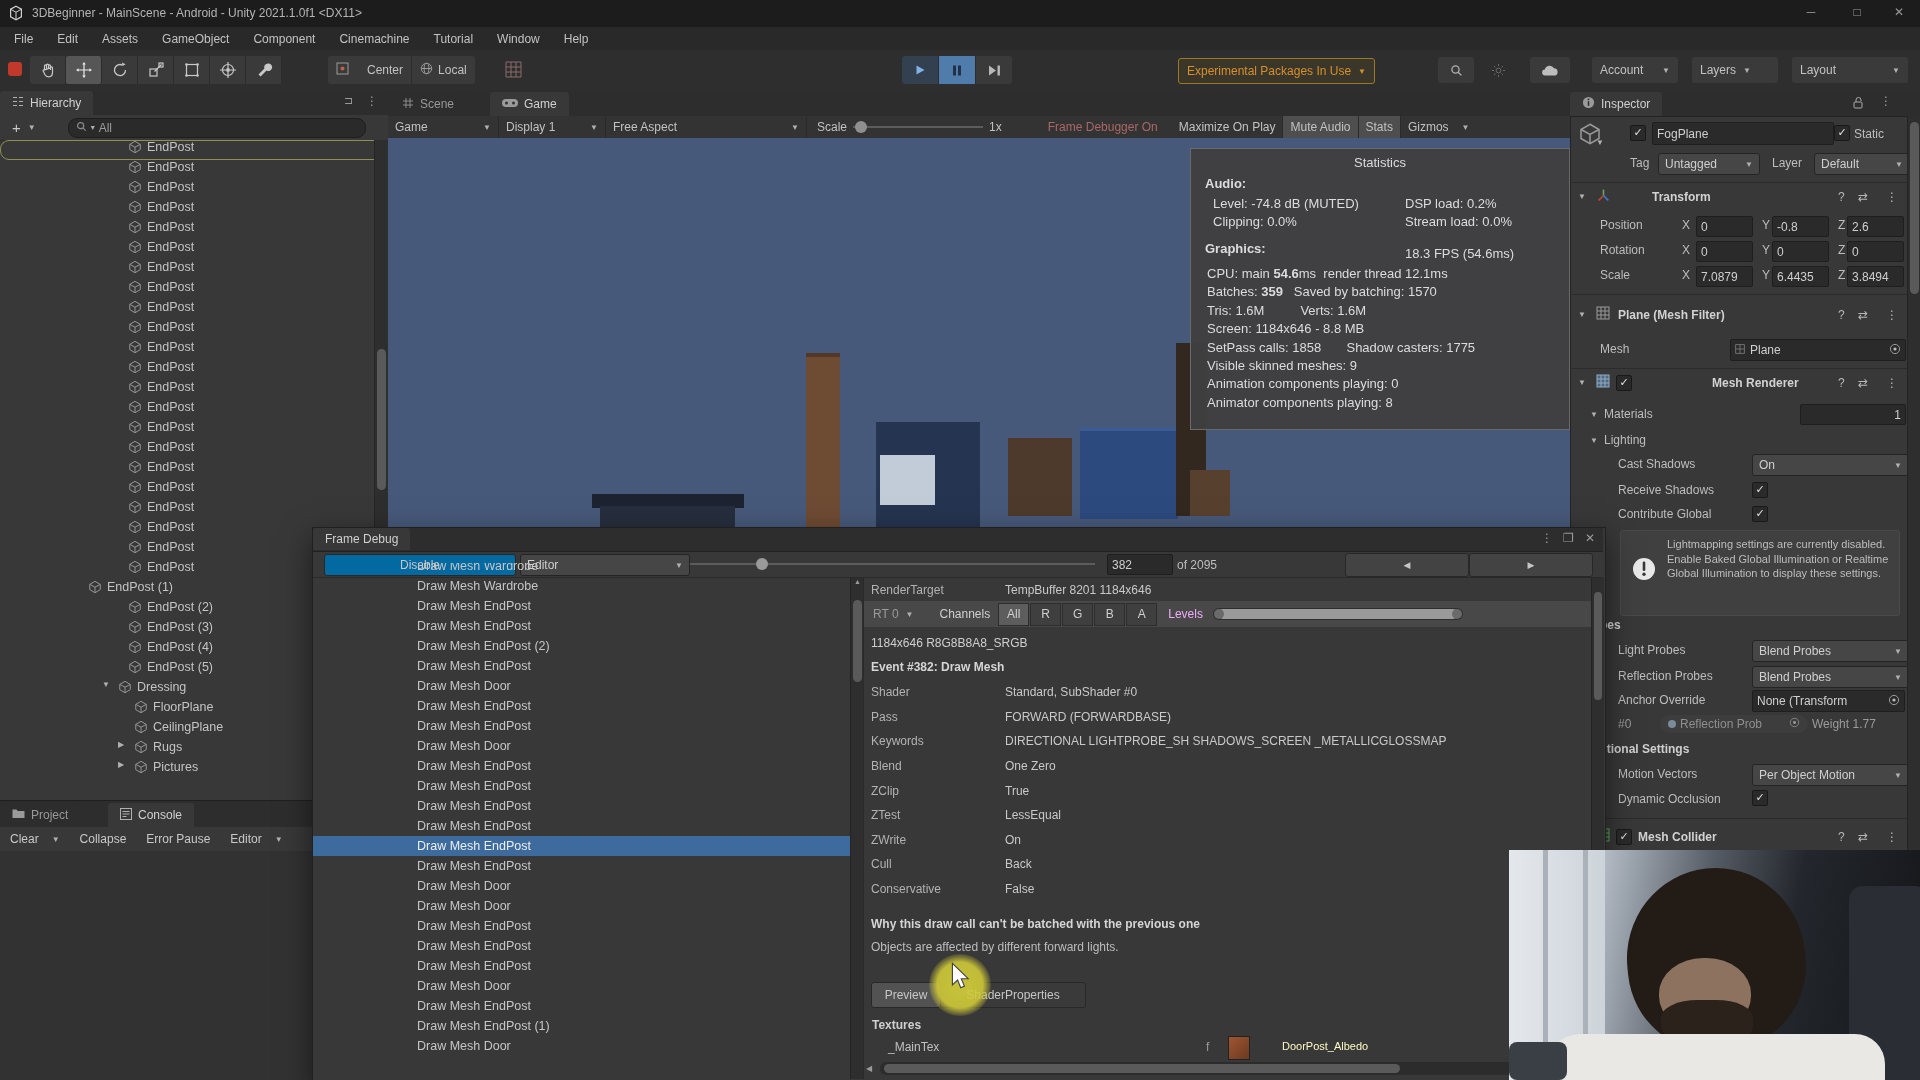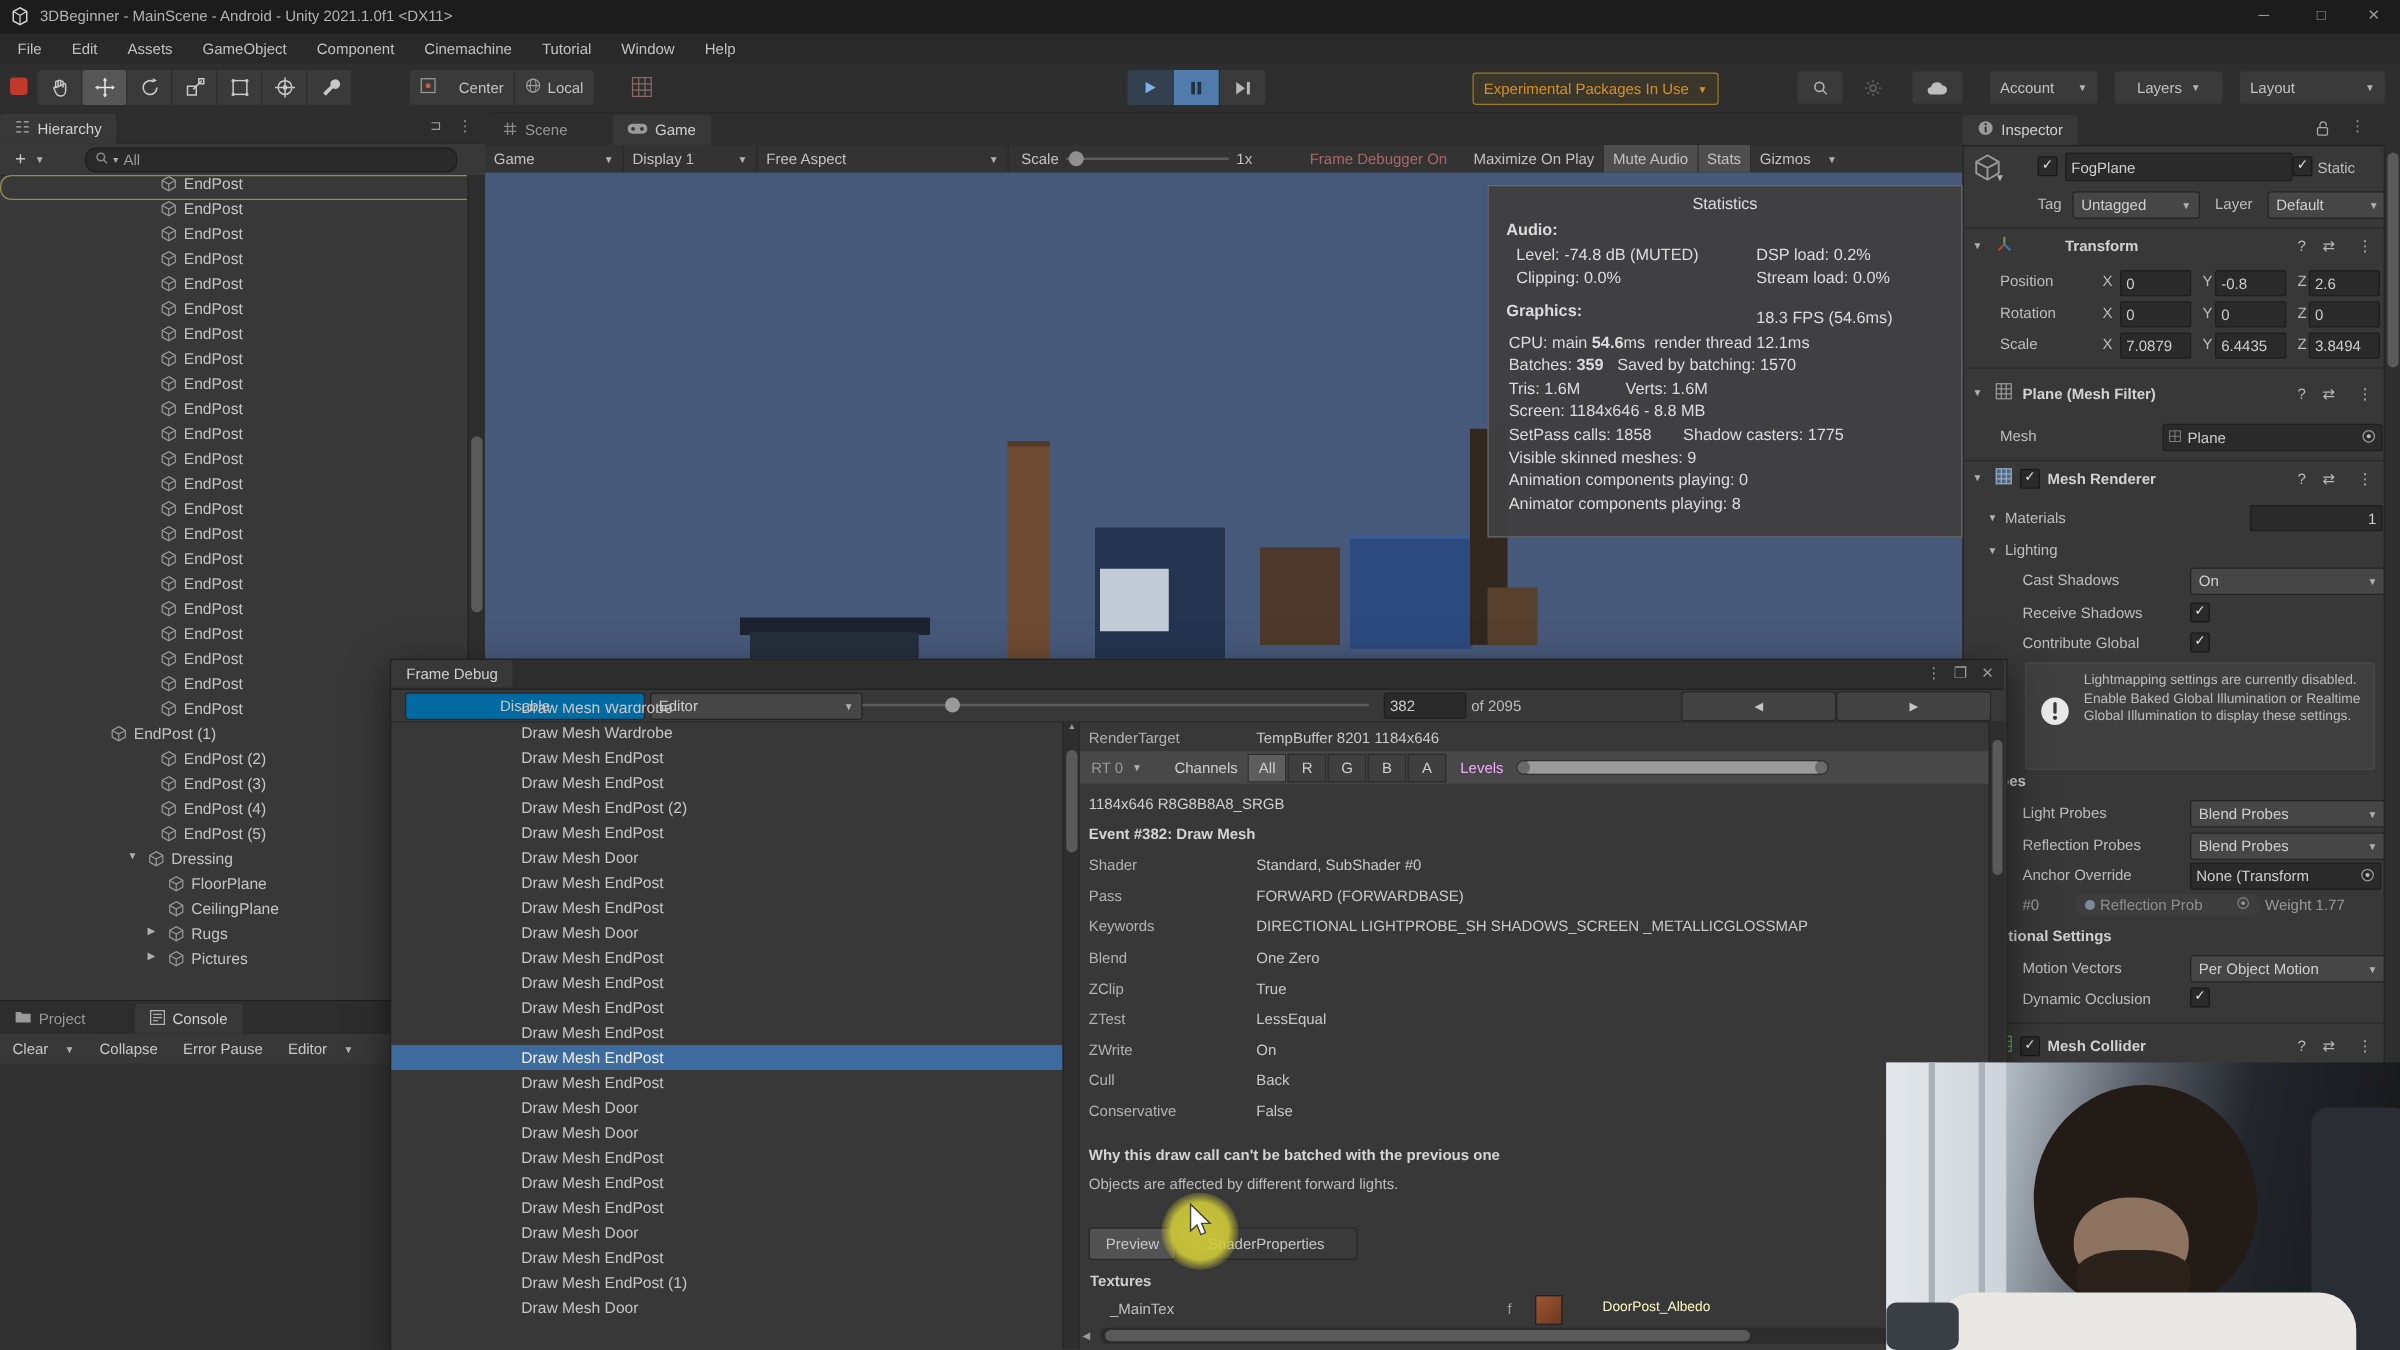"Layers" div.abs { justify-content: center -> flex-start }
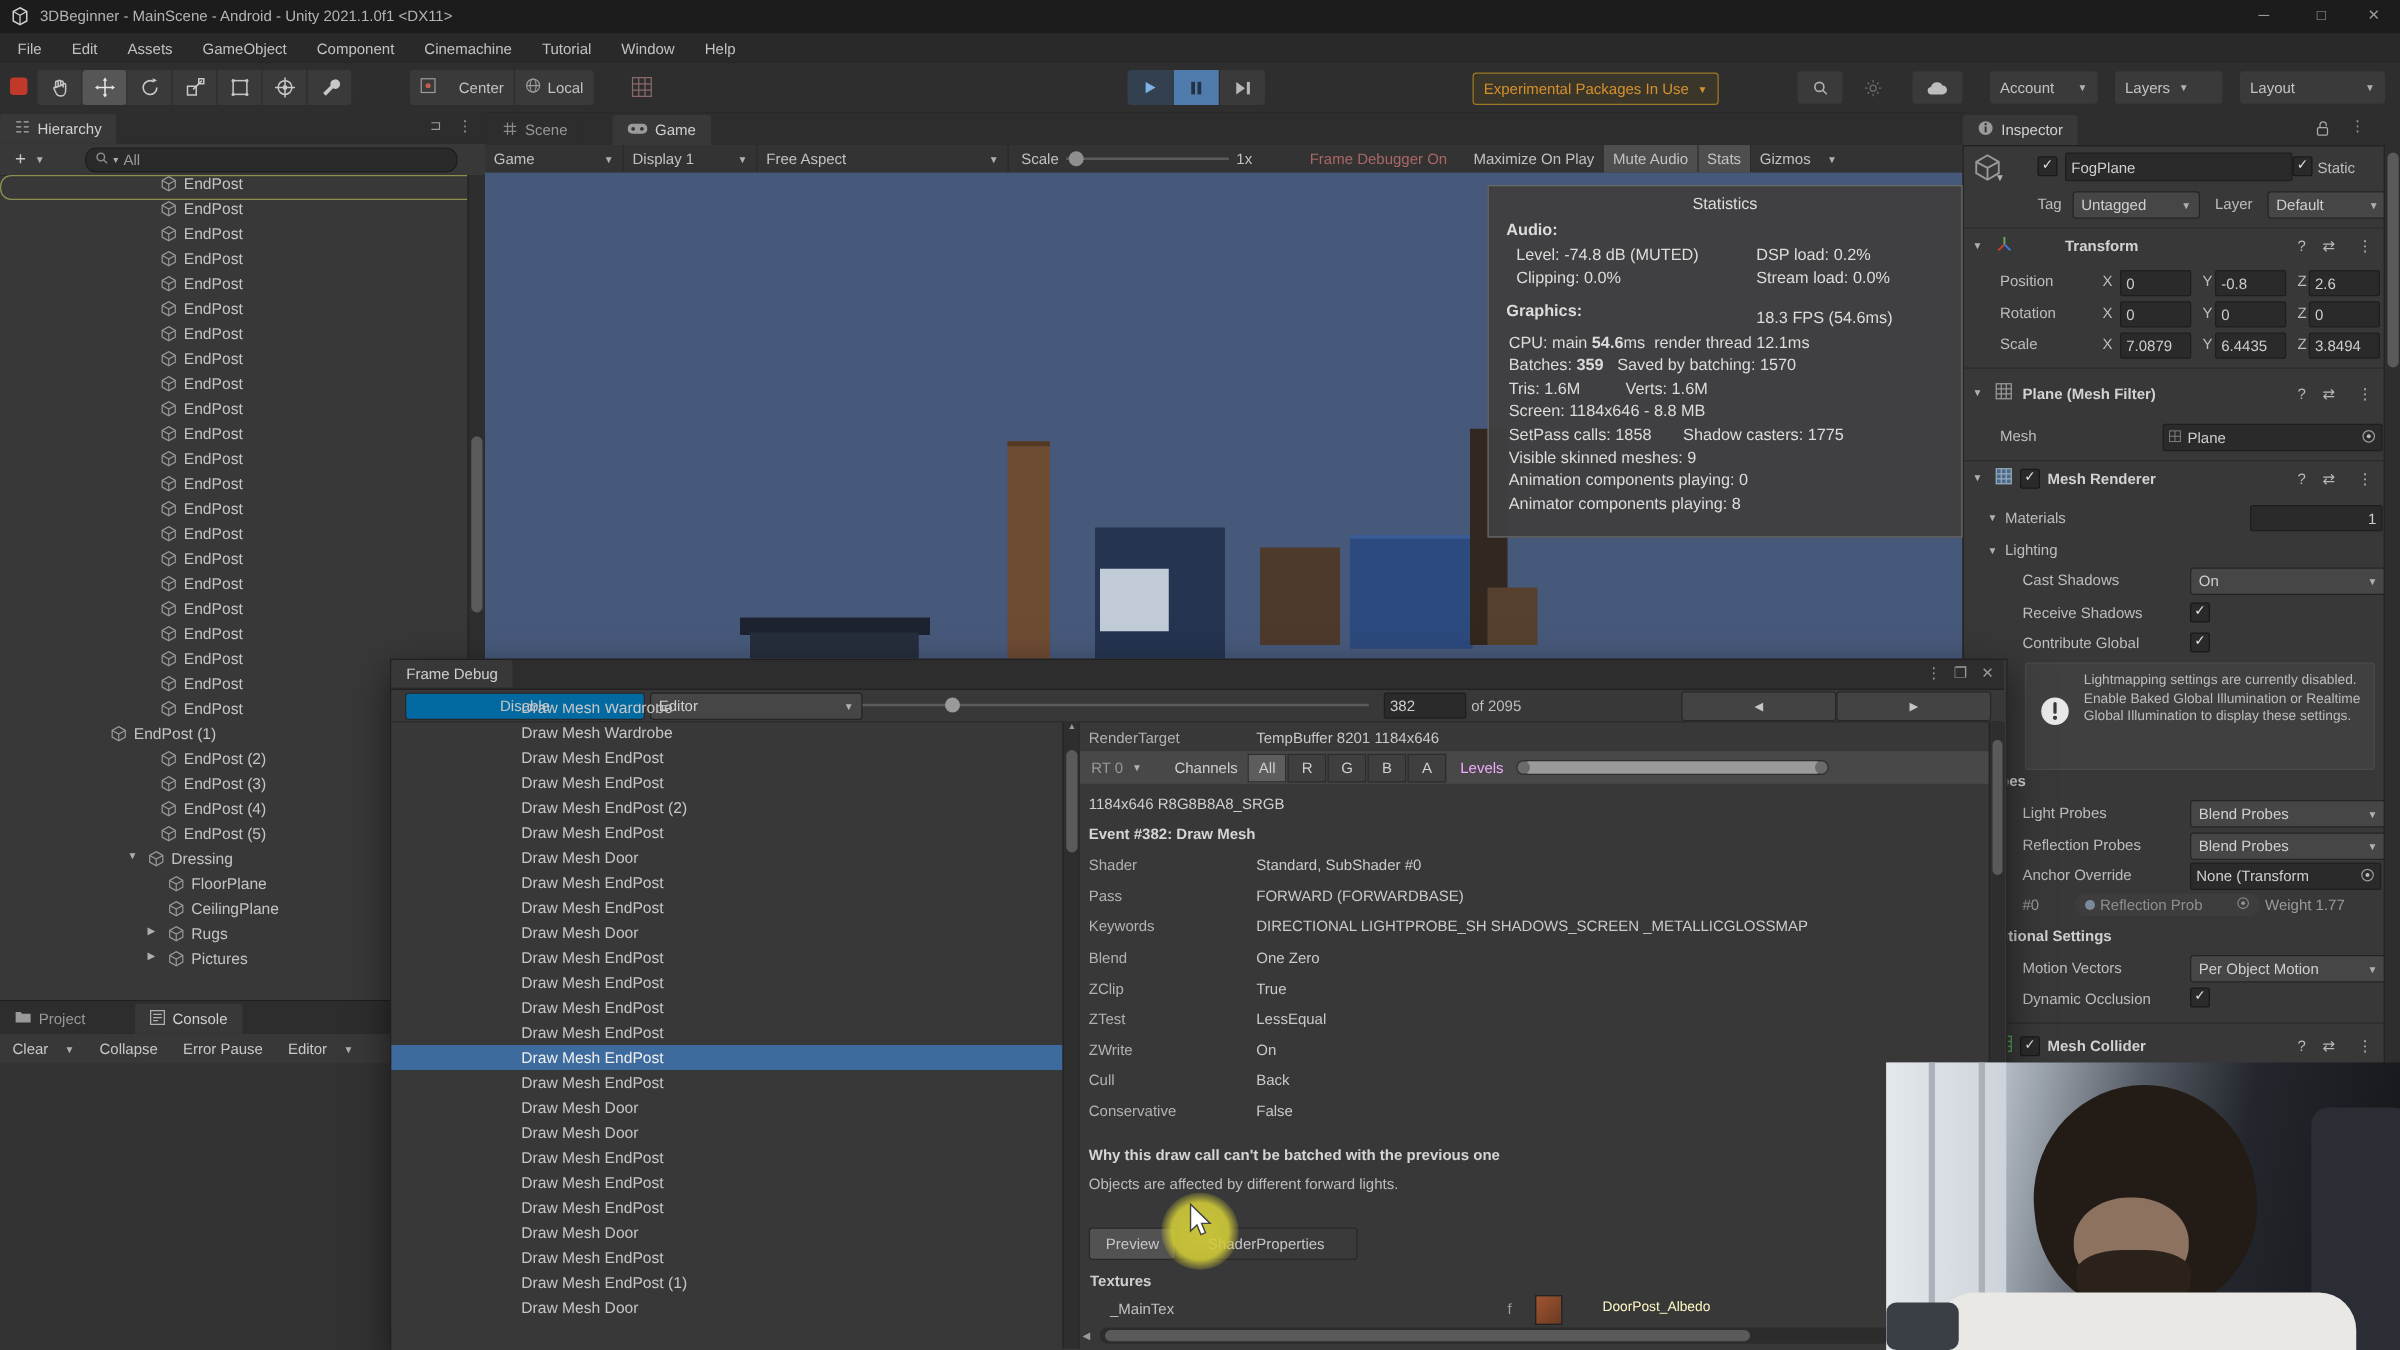"Mesh Renderer" span.abs { left: 1638px -> 1712px }
